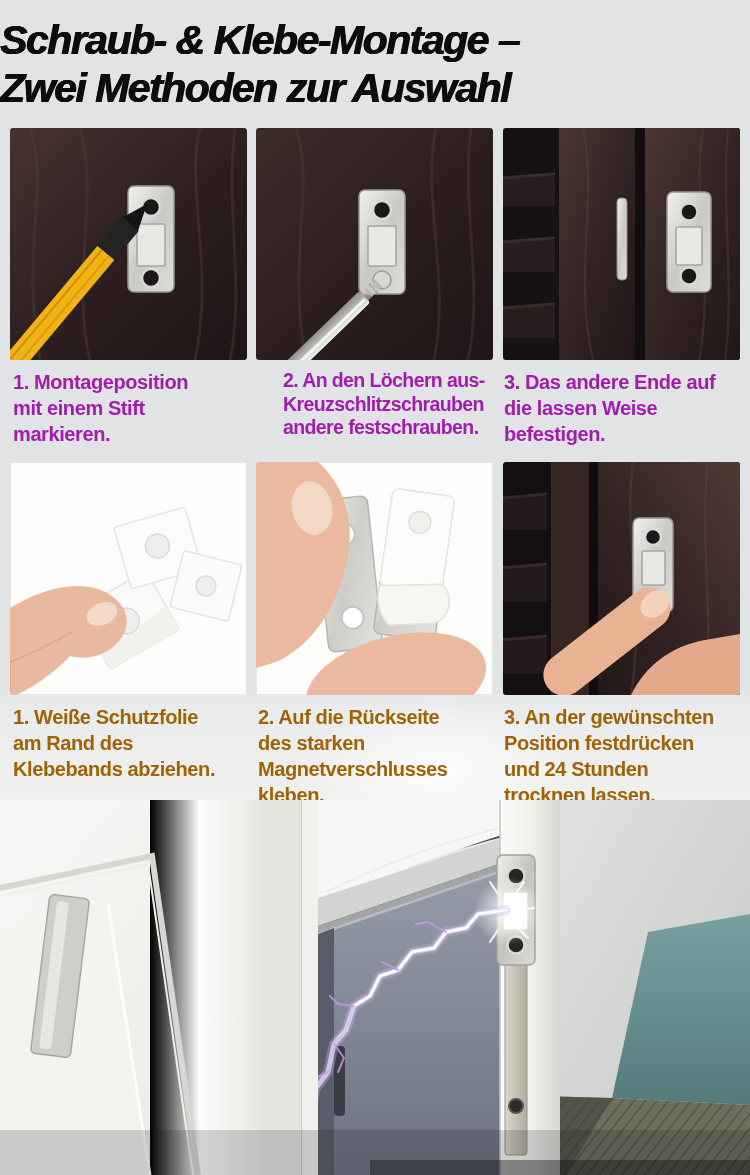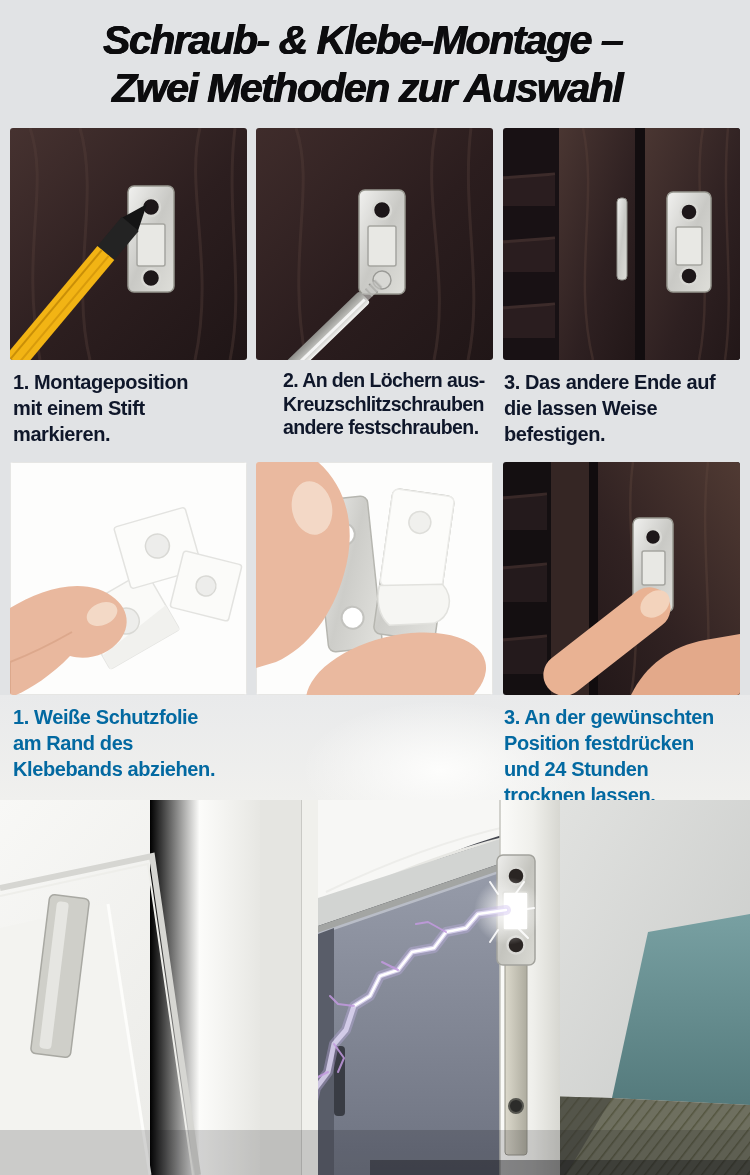"Schraub- & Klebe-Montage –" .title { text-align: right -> left }
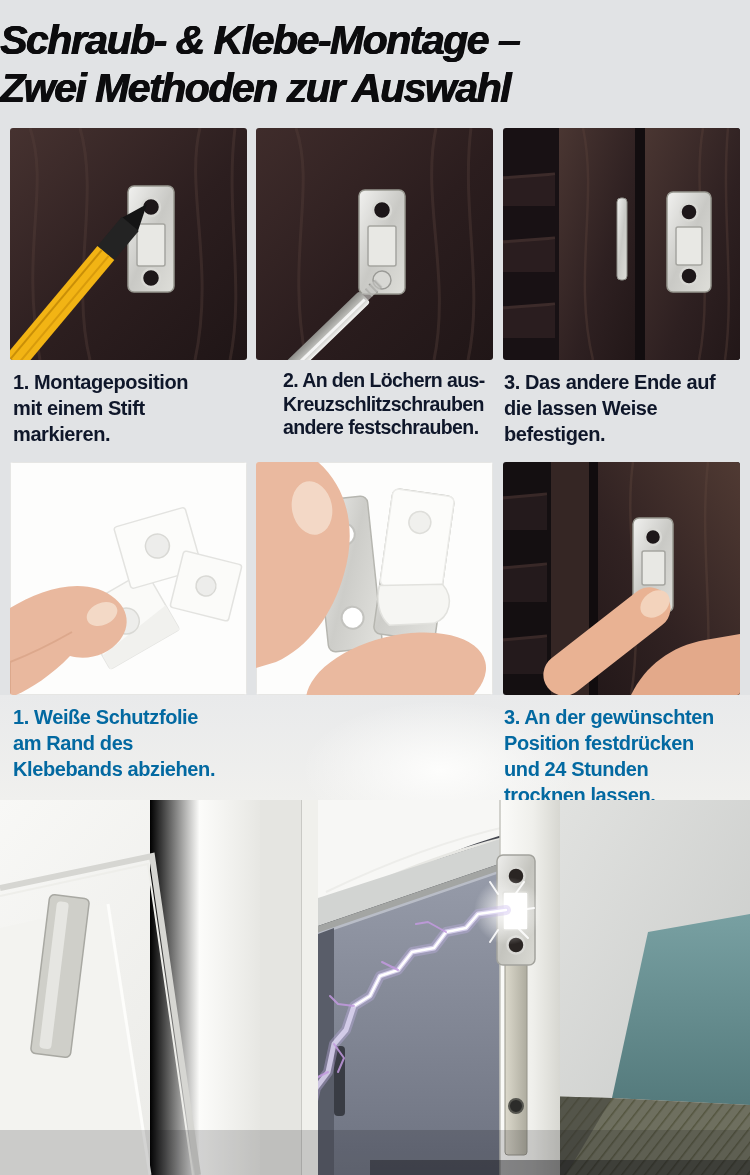"1. Montageposition" .cap-blue { color: #0f172a -> #a21caf }
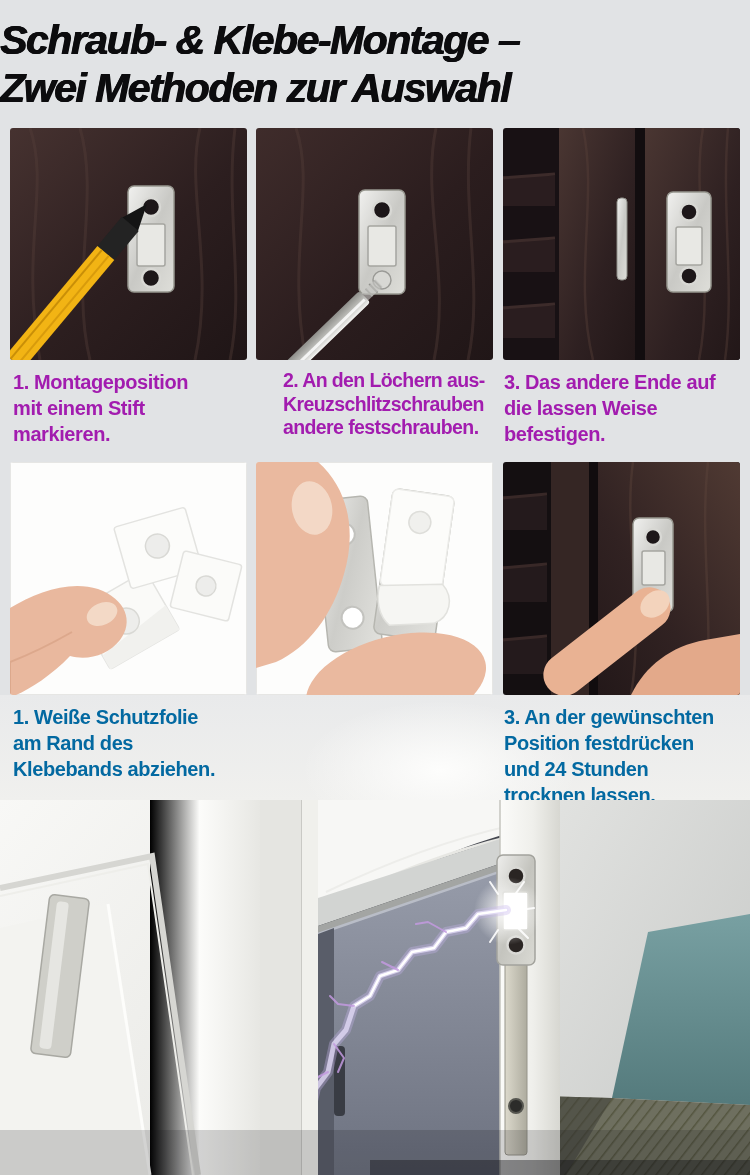"1. Weiße Schutzfolie" .cap-dark { color: #0369a1 -> #a16207 }
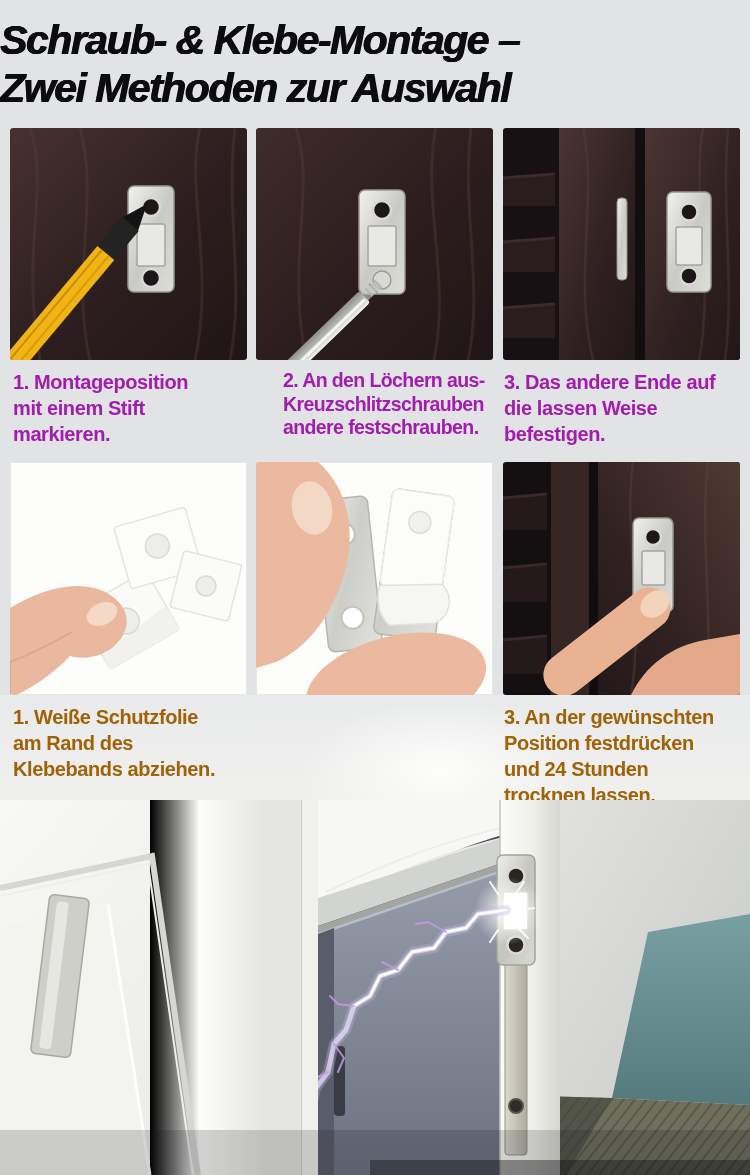"2. Auf die Rückseite" div.cap { html: none -> <div> <div>2. Auf die Rückseite</div> <div>des starken</div> <div>Magnetverschlusses</div> <div>kleben.</div> </div> }
